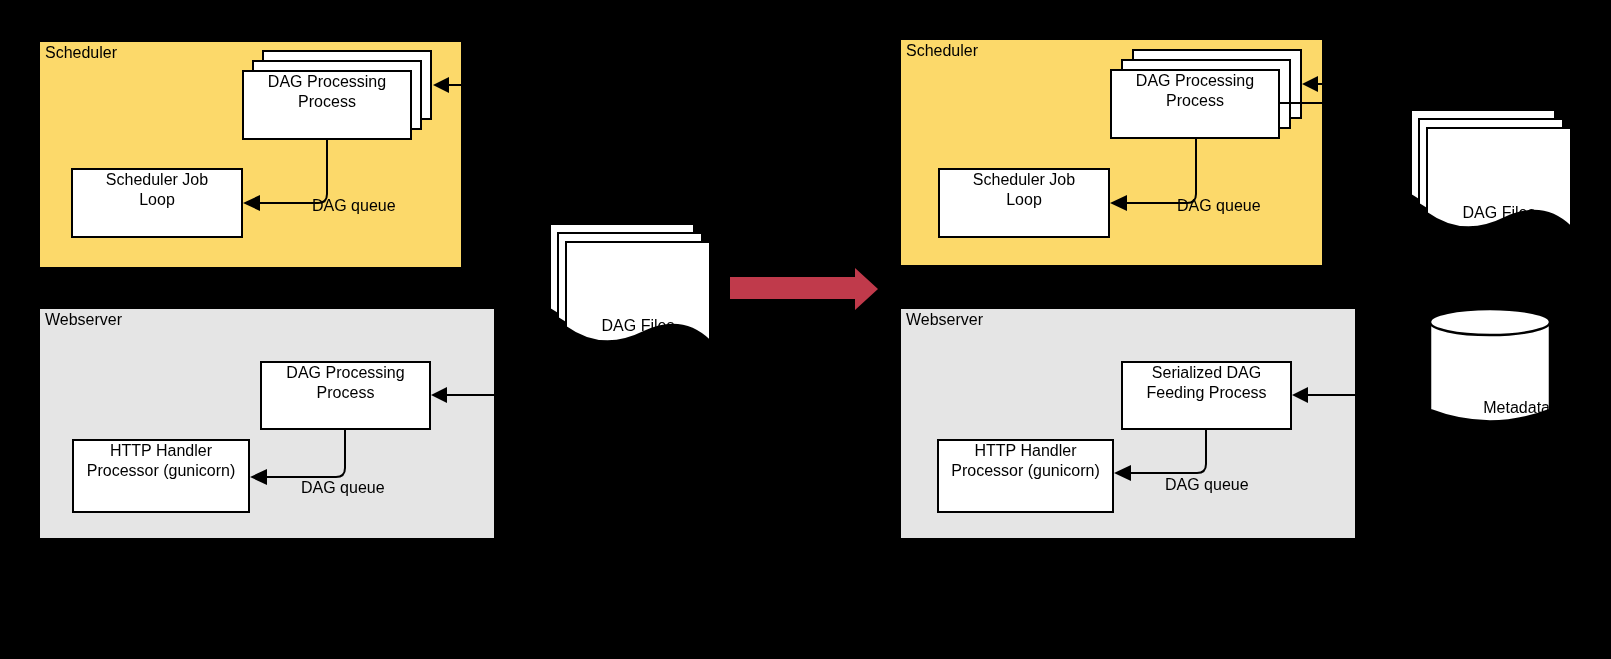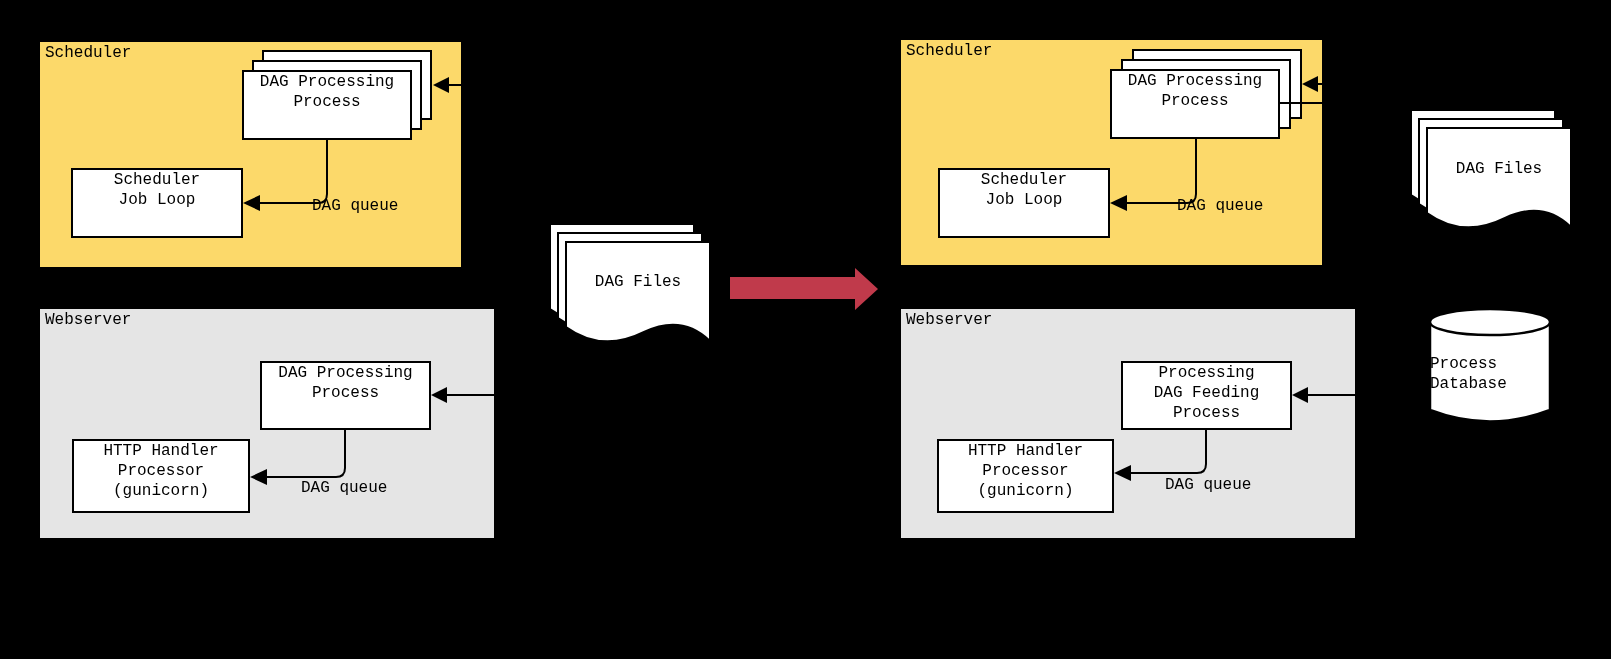"Scheduler" .canvas { font-family: Liberation Mono, monospace -> Liberation Sans, sans-serif }
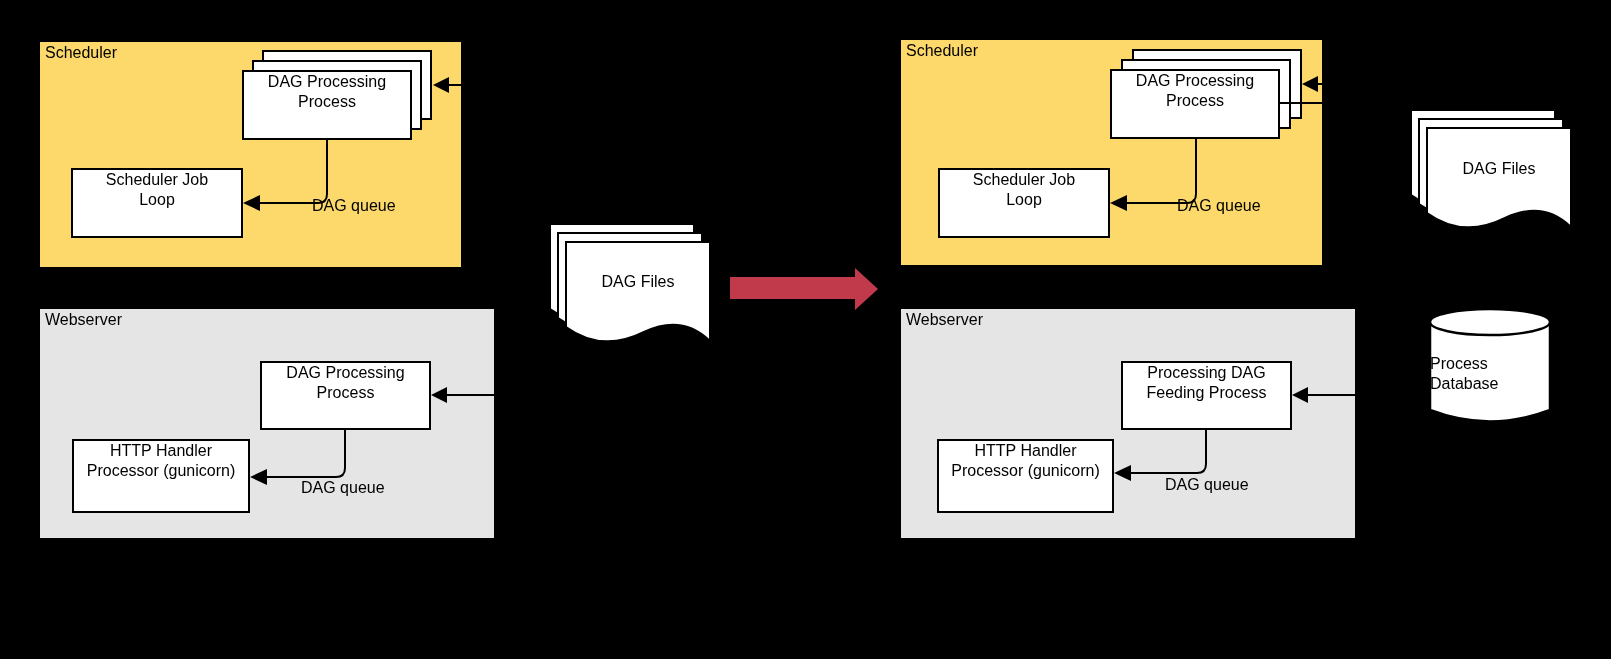"DAG Files" .float-label { margin-top: none -> 44px; text-align: left -> right }
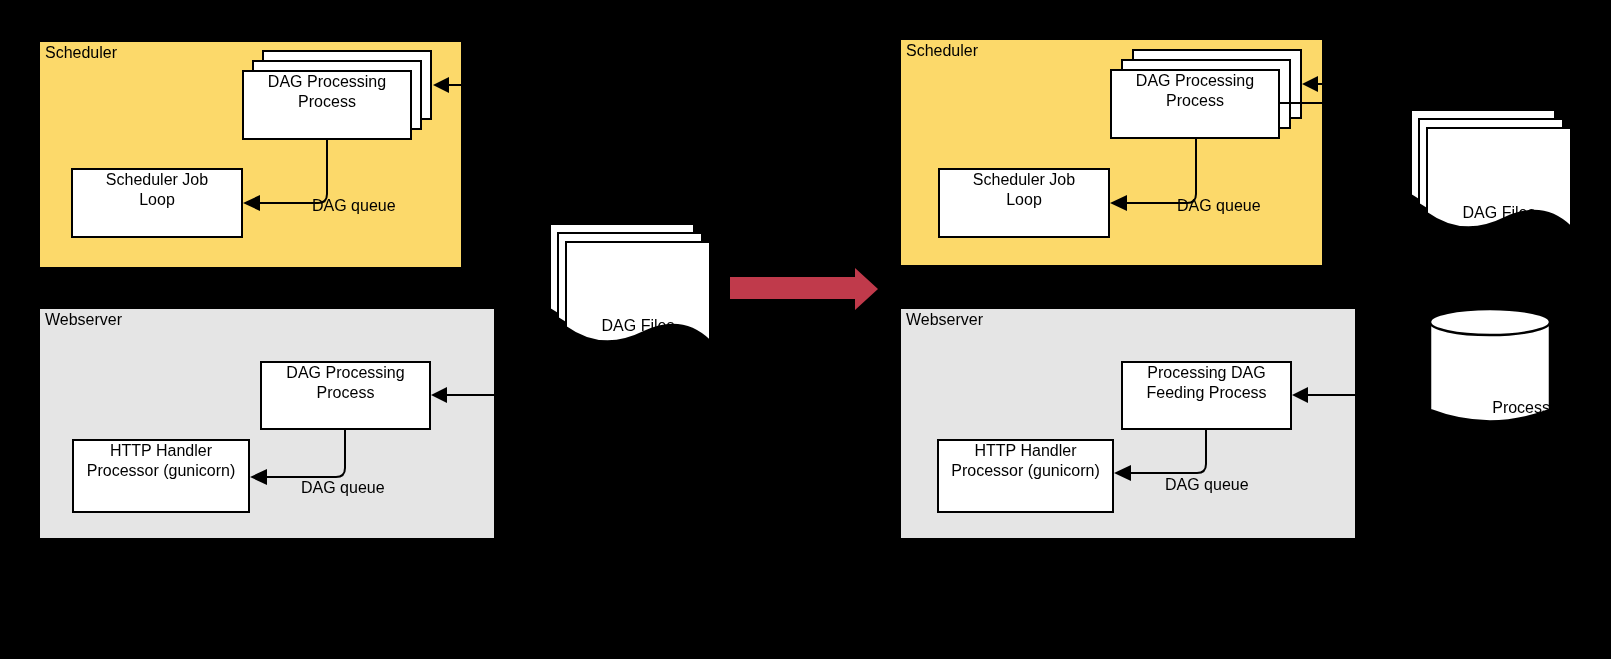"Processing DAG Feeding Process" span.t { text: Processing -> Serialized }
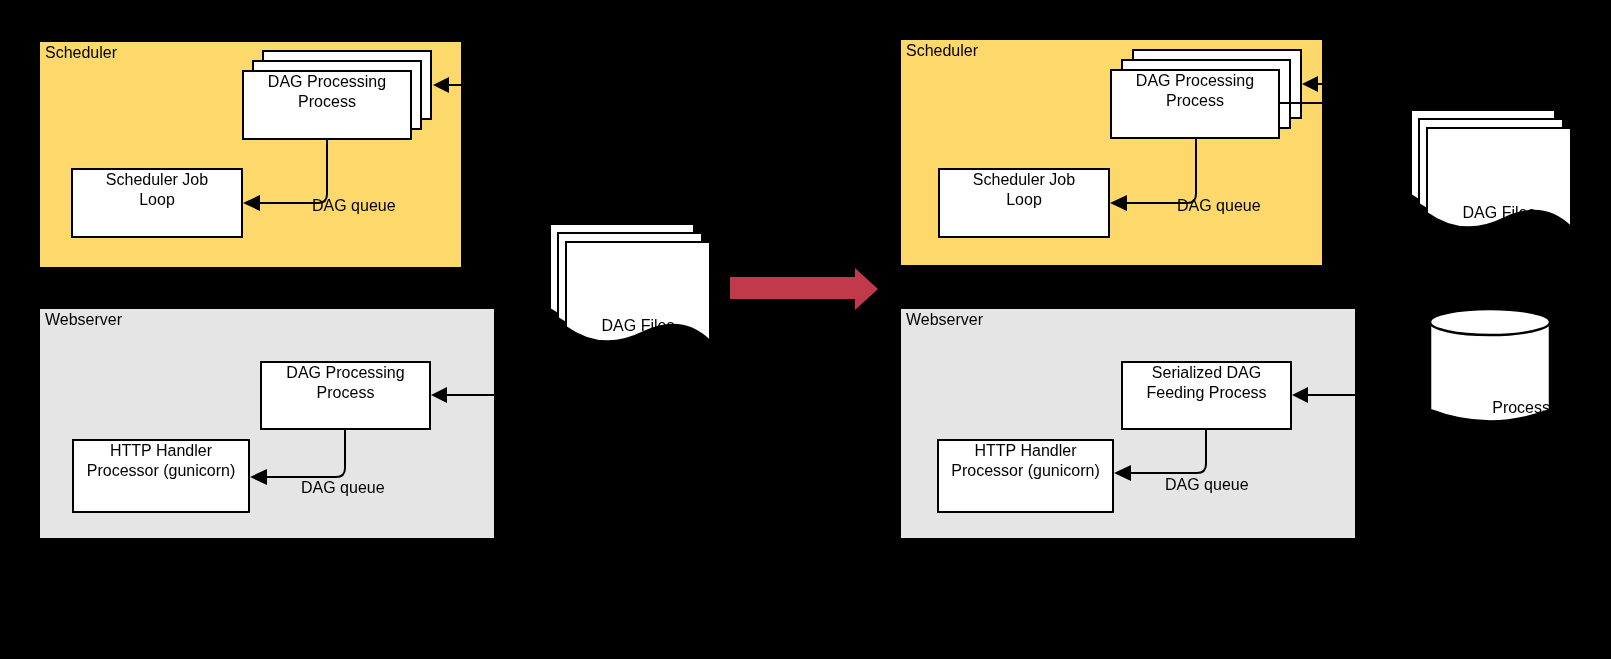"Process Database" div.float-label { text: Process Database -> Metadata Webserver }
